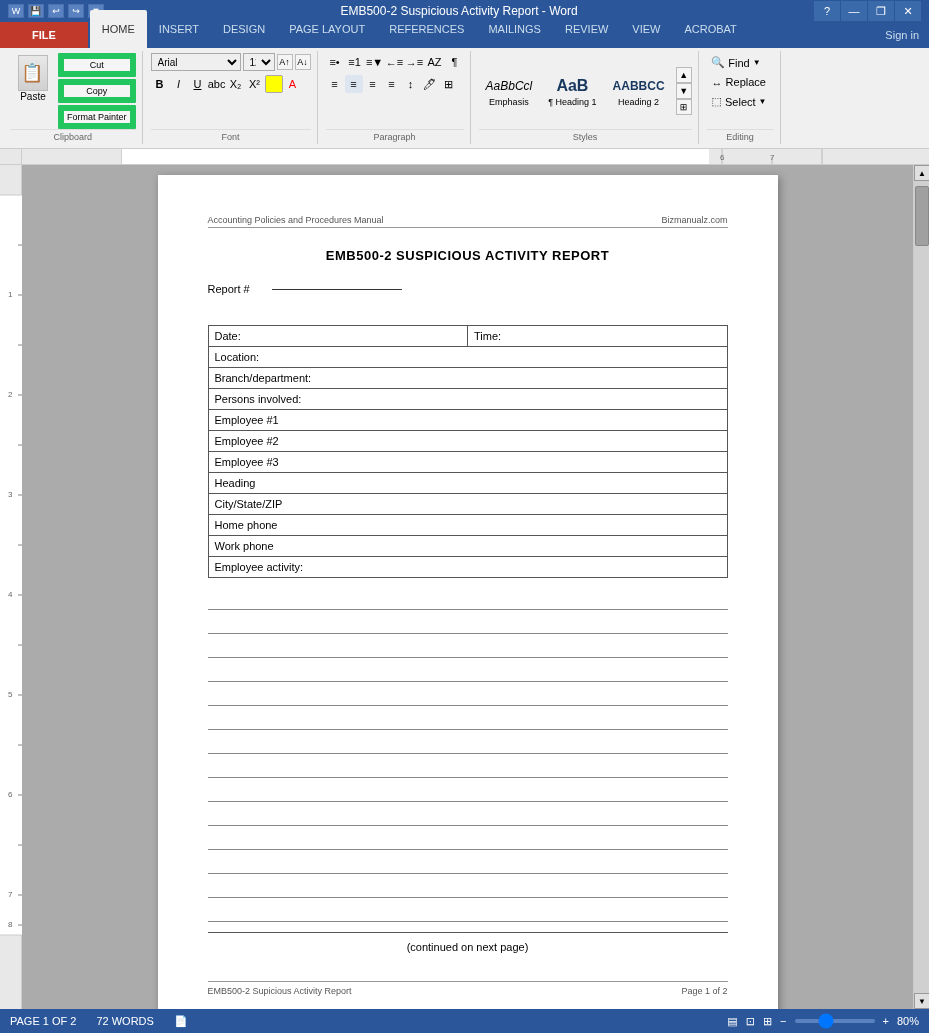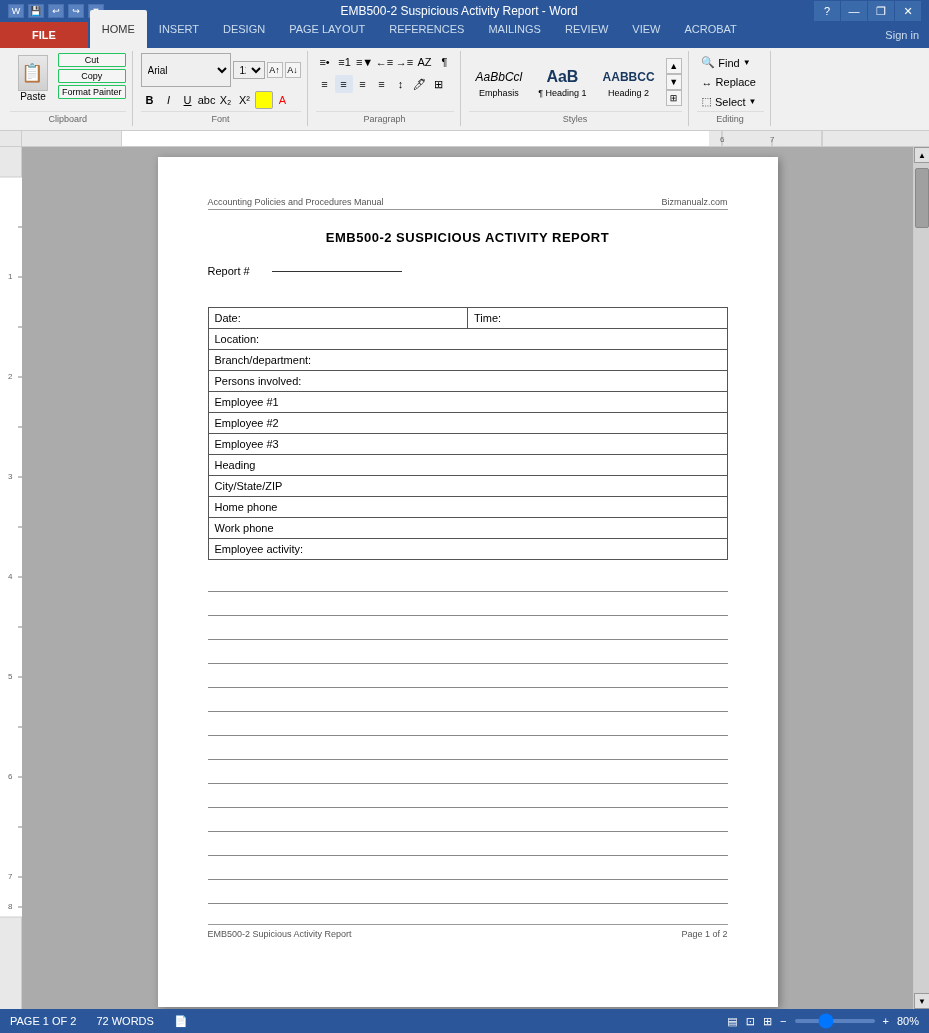"Cut" .small-btn { border: 1px solid #22c55e -> 6px solid #22c55e }
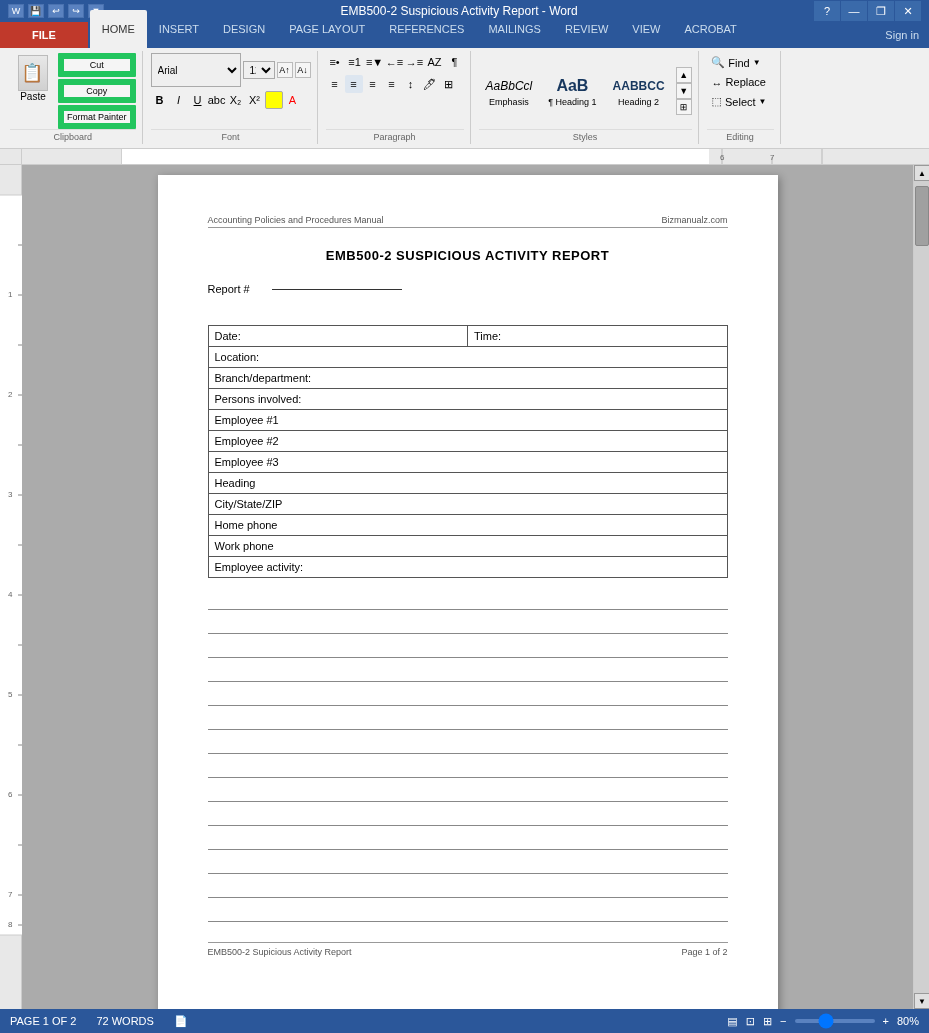"Arial" .font-select { height: 34px -> 18px }
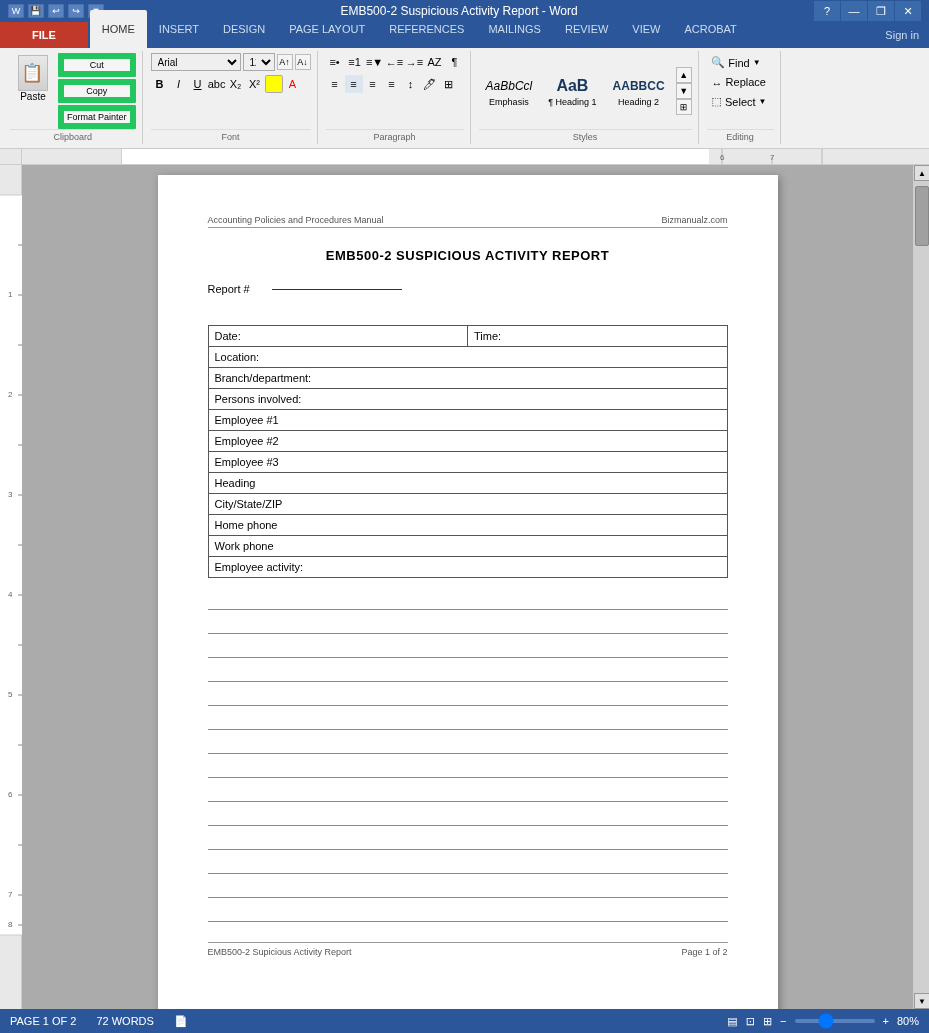"(continued on next page)" div.continued-text { html: none -> <div>(continued on next page)</div> }
